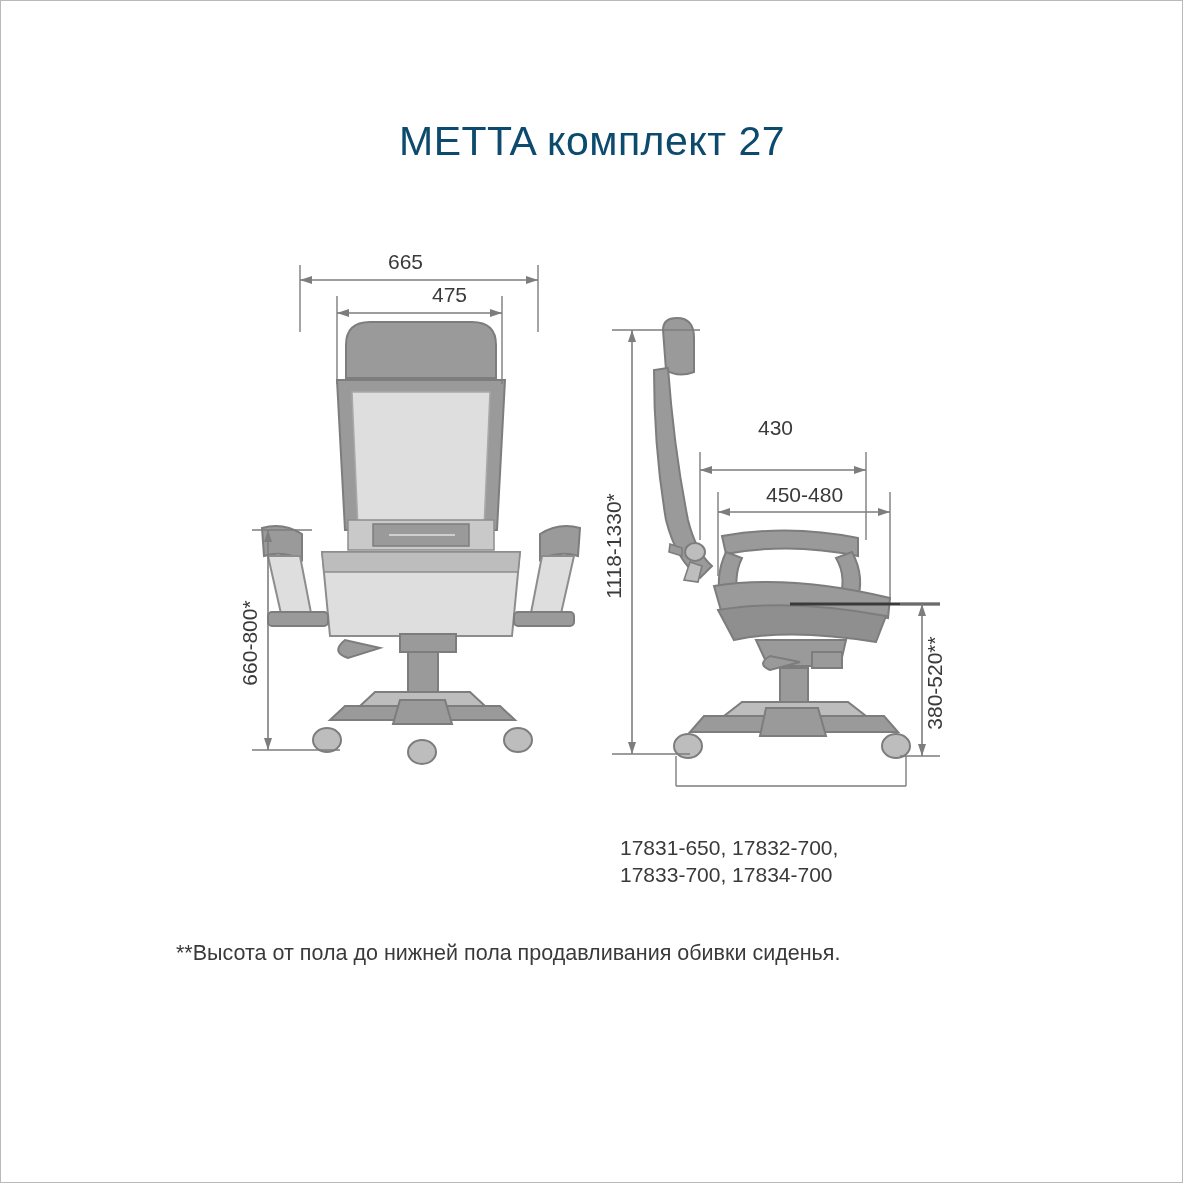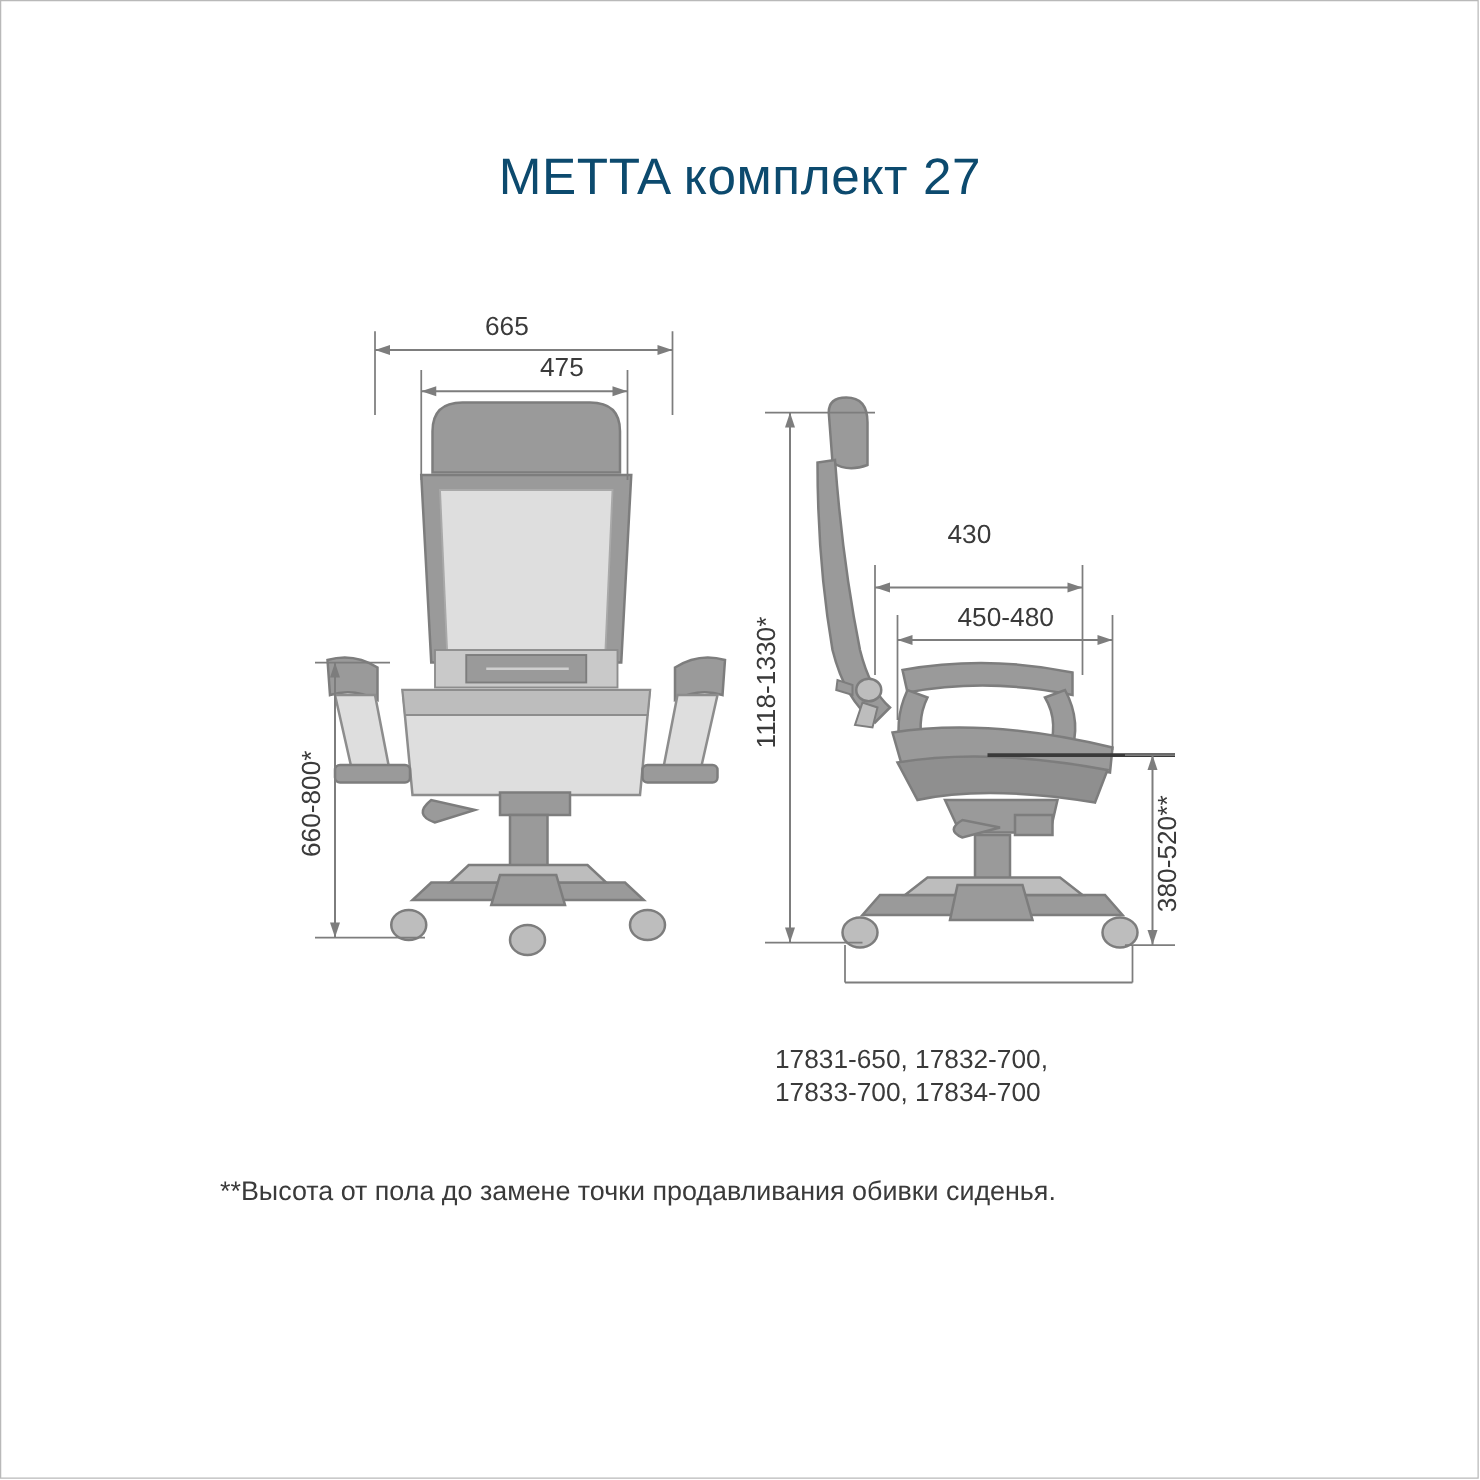"**Высота от пола до замене" span.note-line { text: замене точки -> нижней пола }
